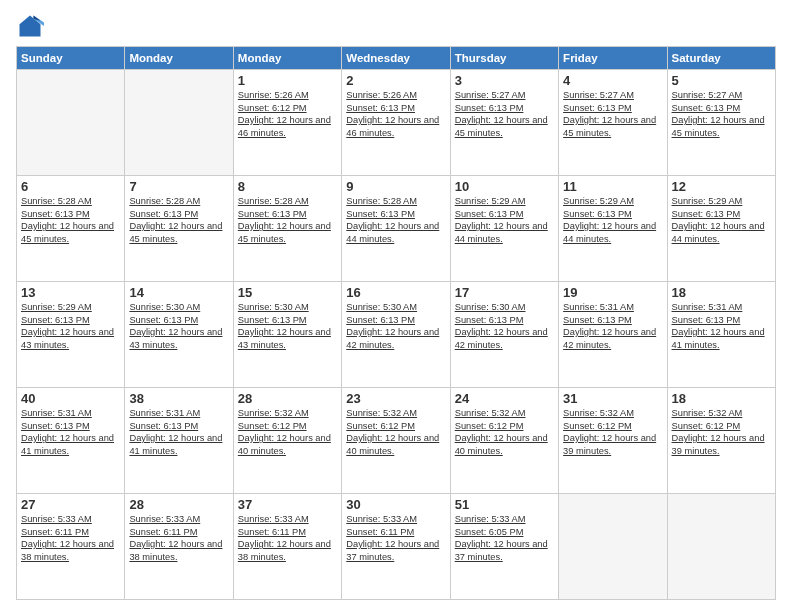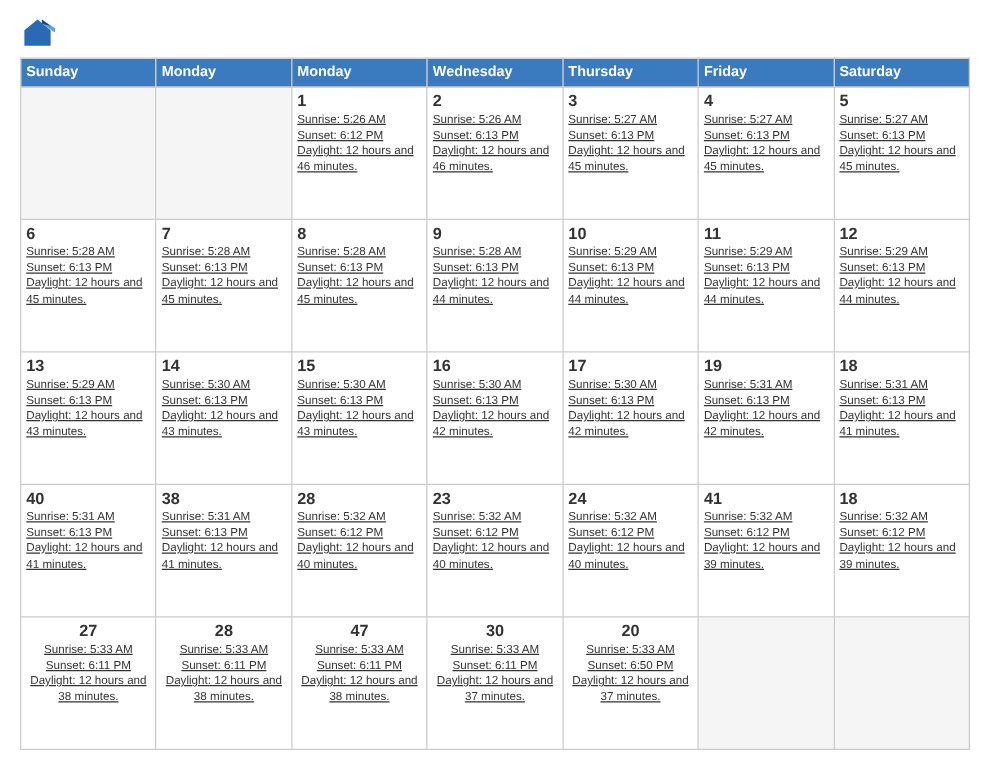"41" span.day-number { text: 41 -> 31 }
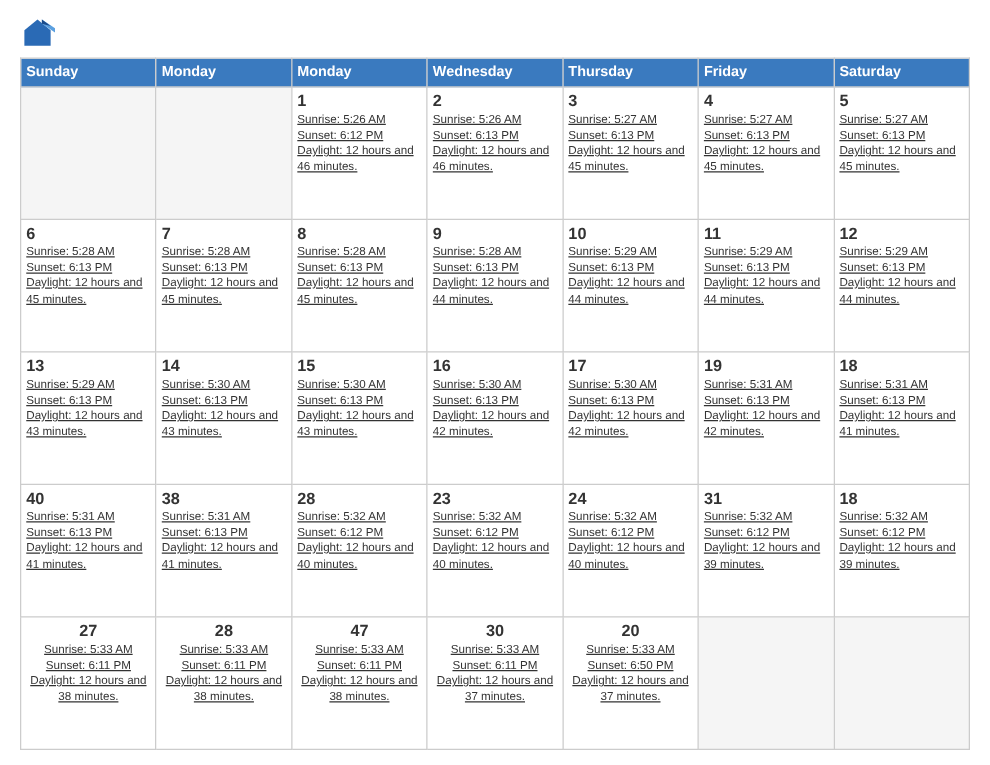"27" .last-row td { text-align: center -> none }
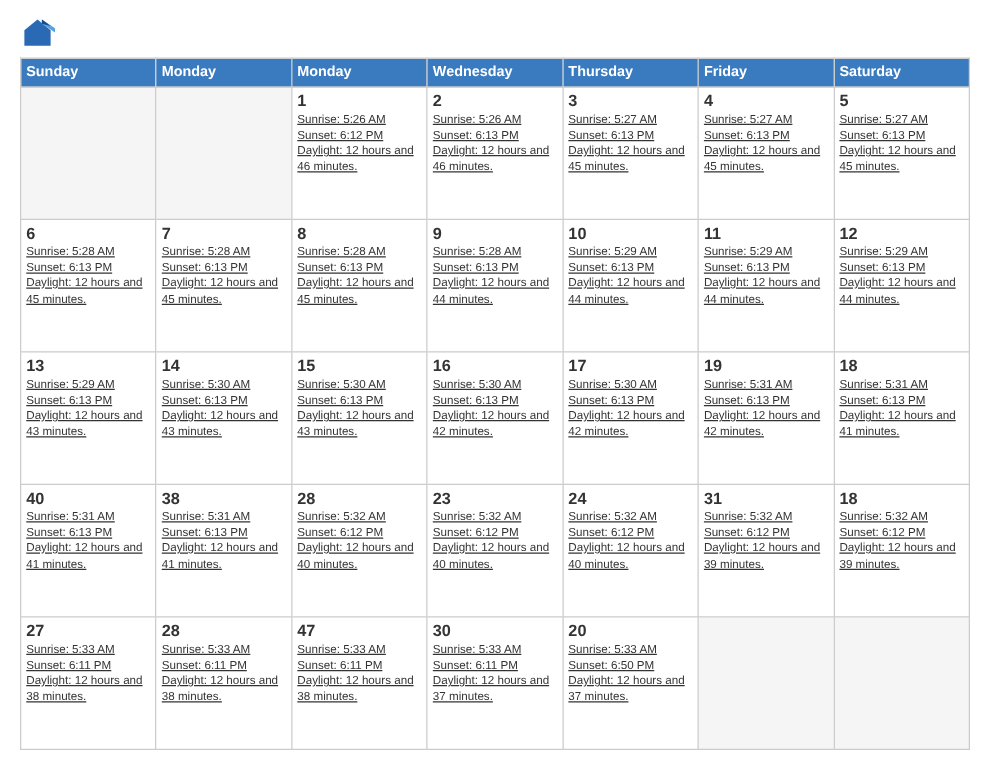"47" span.day-number { text: 47 -> 37 }
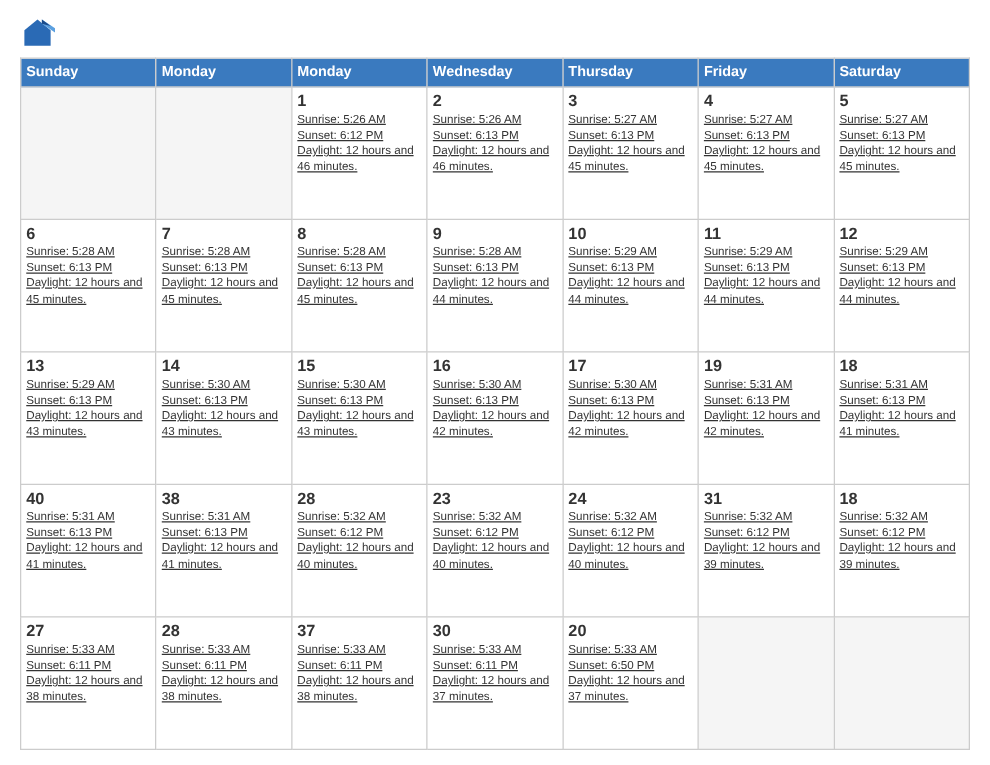"20" span.day-number { text: 20 -> 51 }
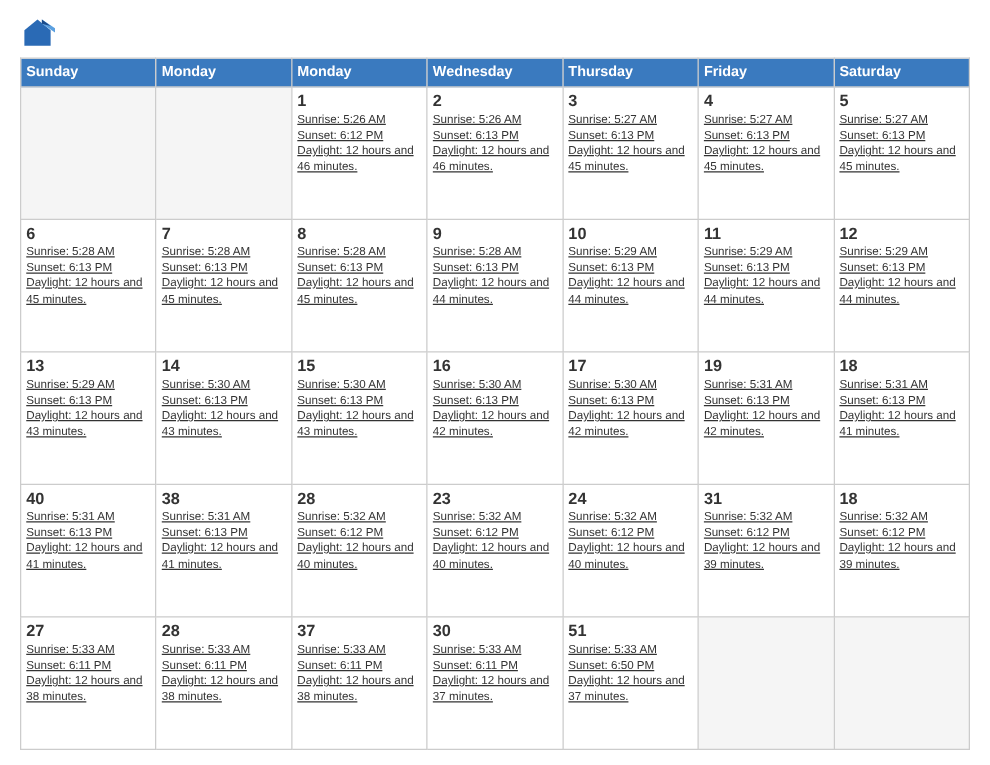"Sunrise: 5:33 AM Sunset: 6:50" div.day-info { text: 6:50 -> 6:05 }
